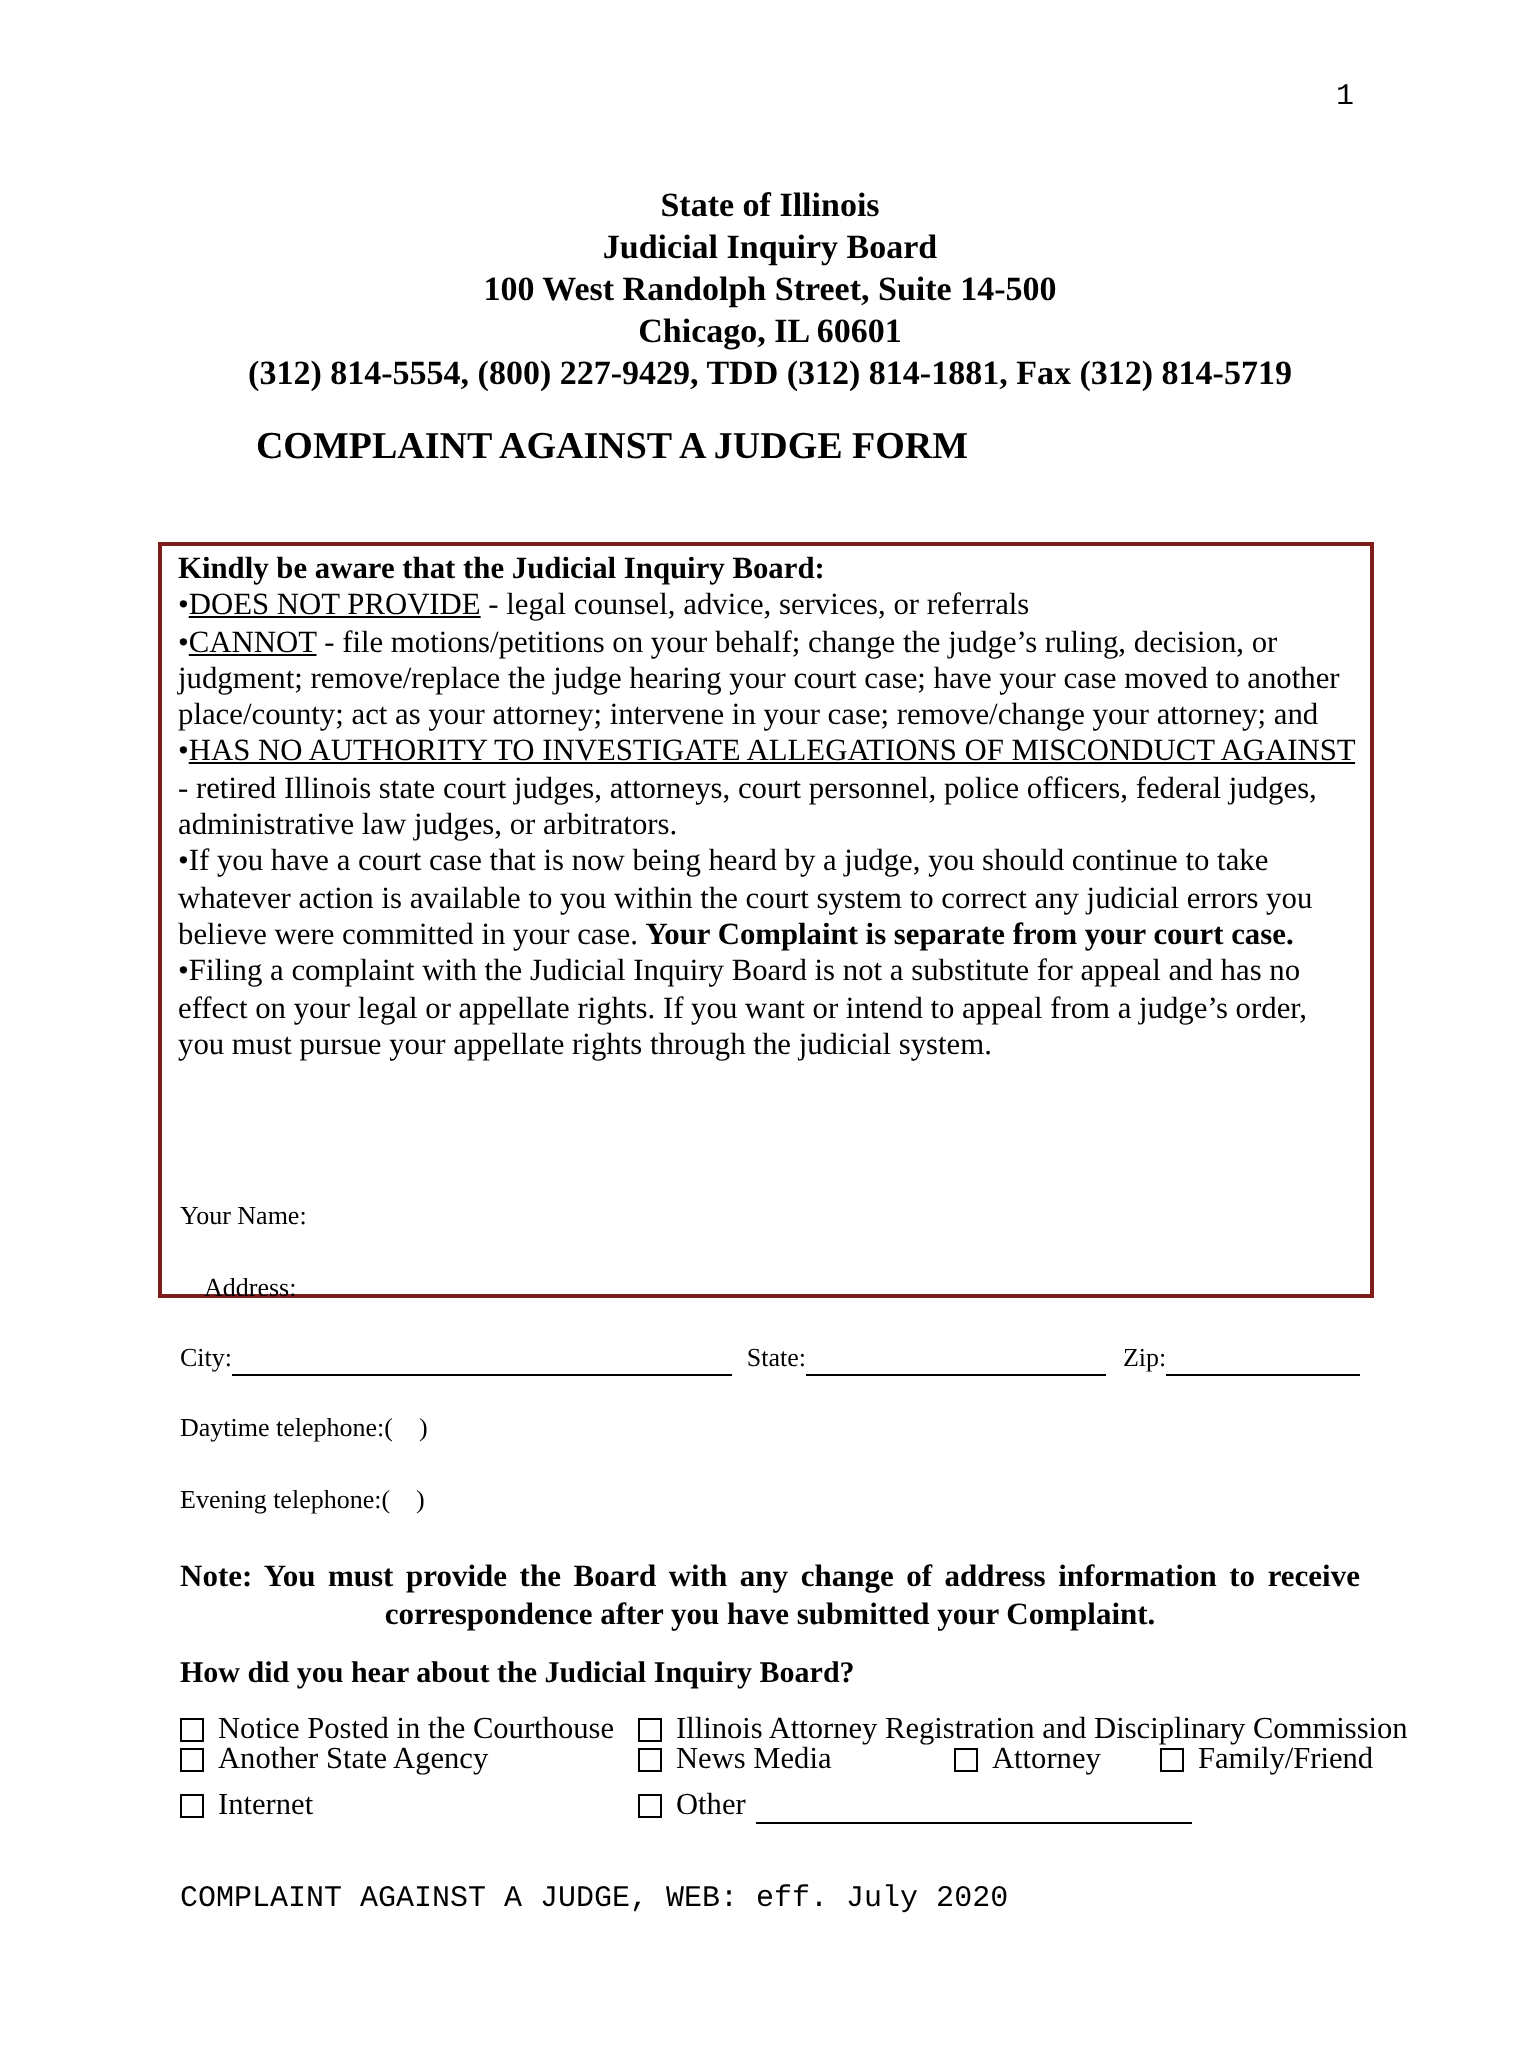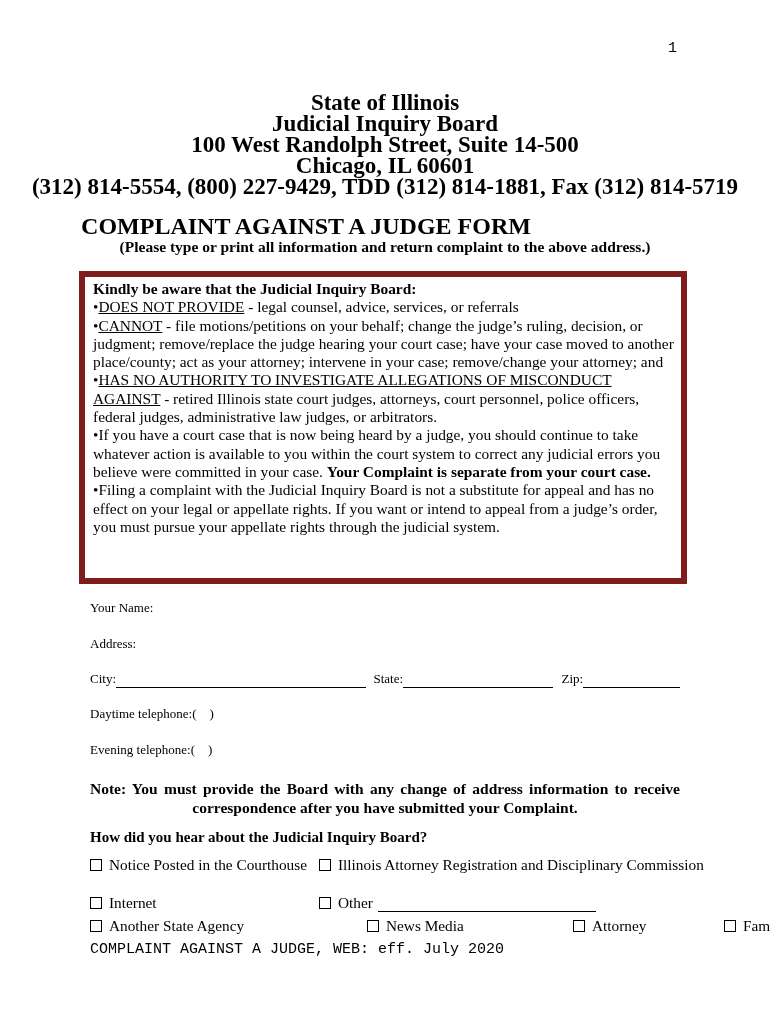"State of Illinois" .letterhead { font-size: 23px -> 17px }
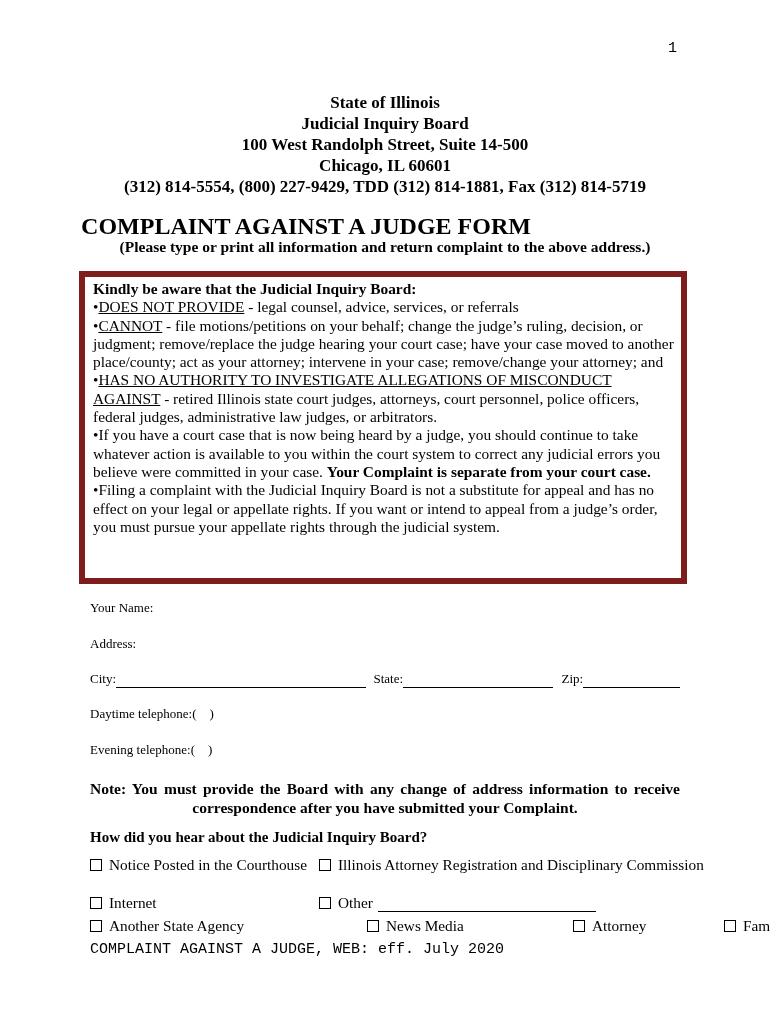"COMPLAINT AGAINST A JUDGE FORM" .doc-title { font-size: 24px -> 19px }
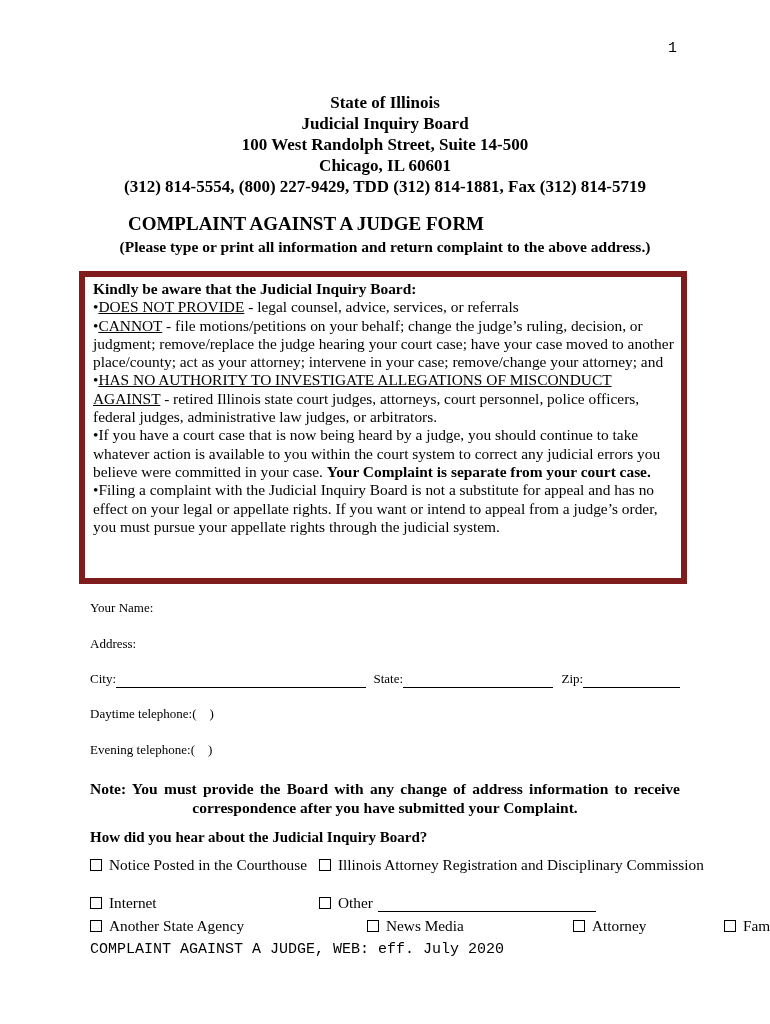"(Please type or print all" div.doc-subtitle { html: <div>(Please type or print all information and return complaint to the above address.)</div> -> none }
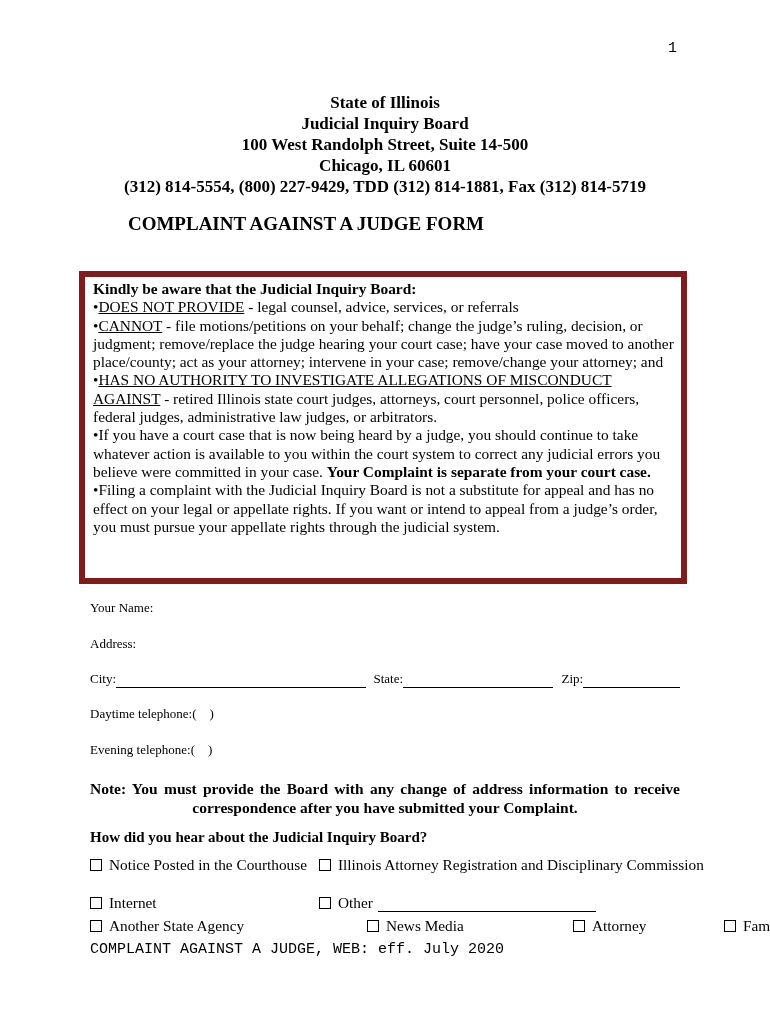"Kindly be aware that the" .notice-box { border: 6px solid #7f1d1d -> 2px solid #7f1d1d; height: 313px -> 378px }
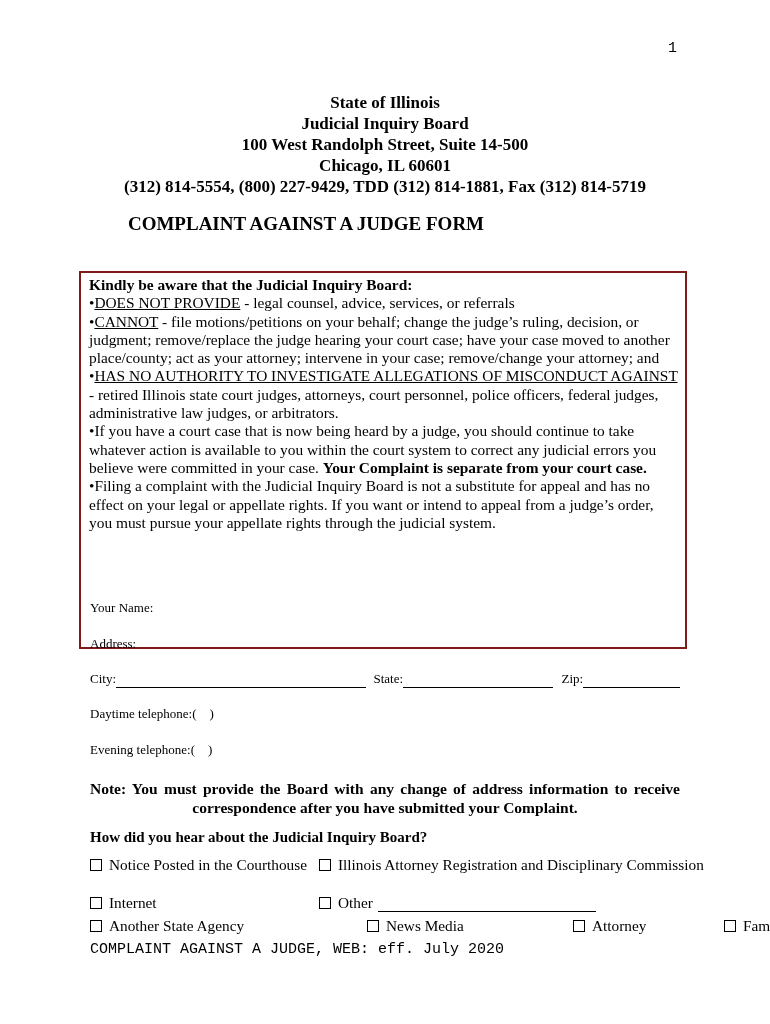"Address:" .f-addr { margin-left: none -> 12px }
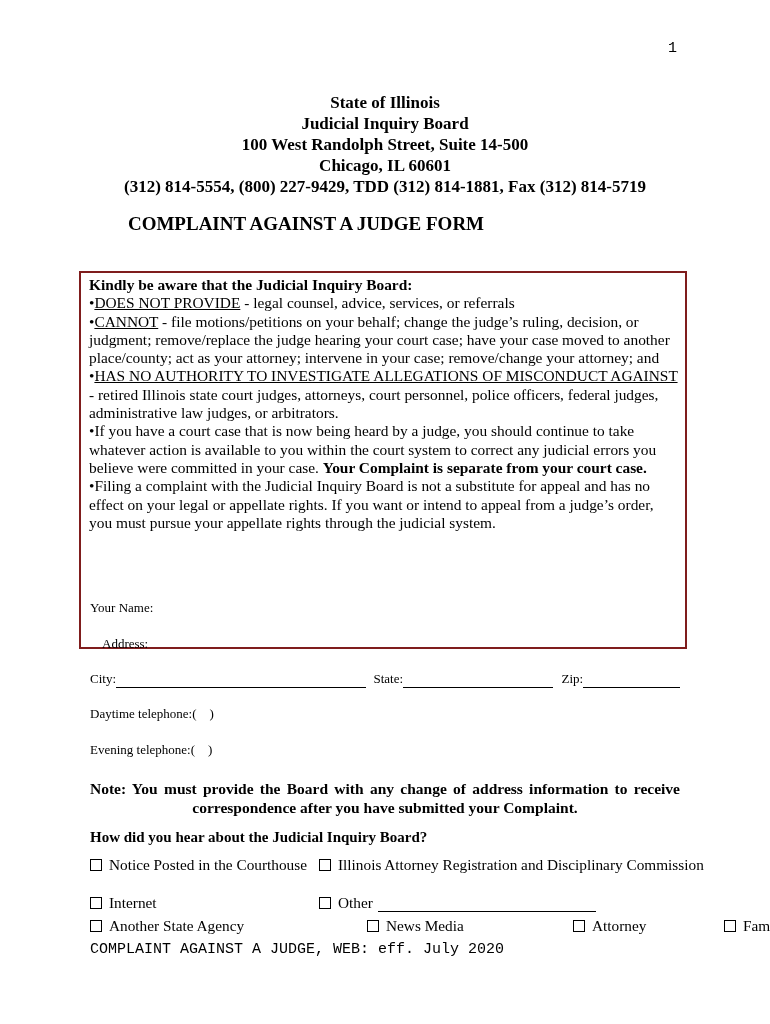"Another State Agency" .s2 { gap: 48px -> none; top: 916px -> 870px }
